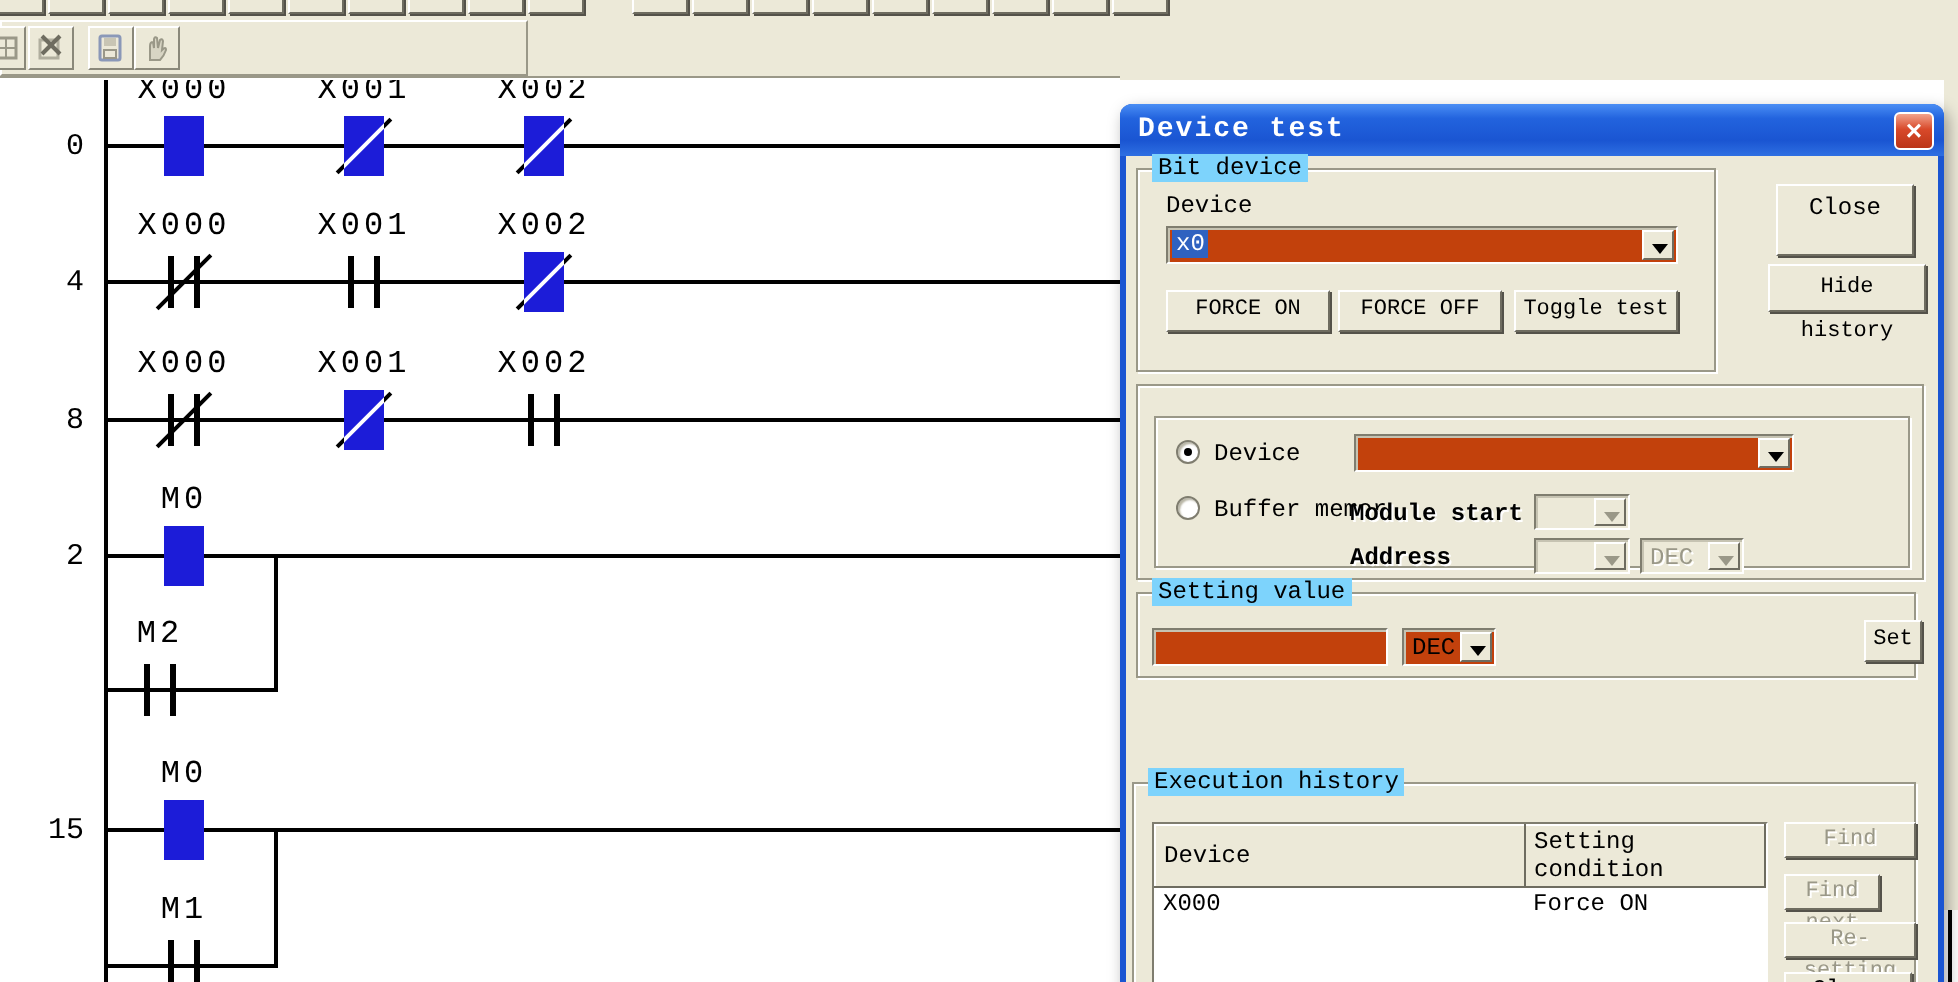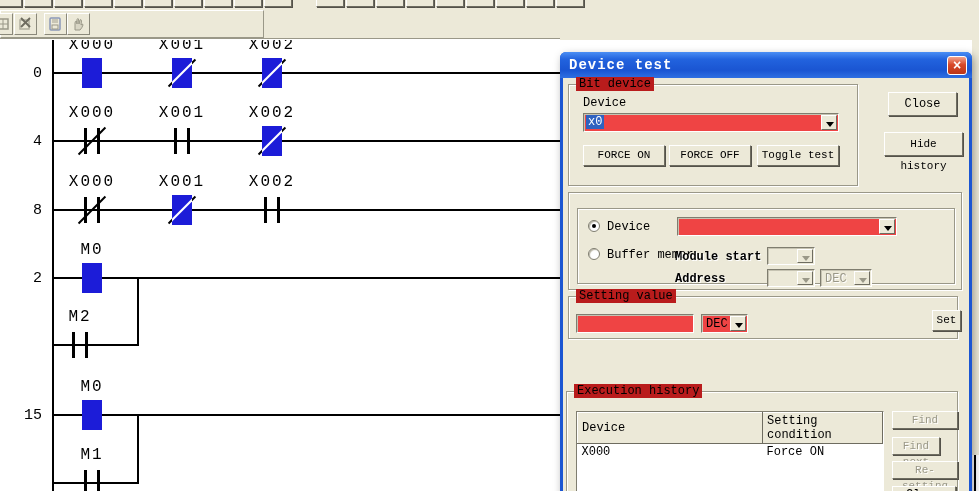"Bit device" .grp > .legend { background: #b91c1c -> #7dd3fc }
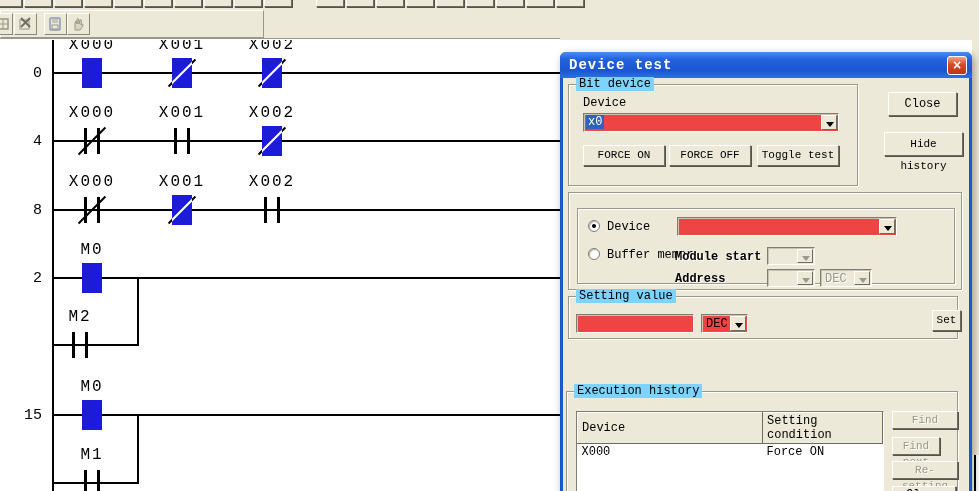"Close" div.btn { height: 24px -> 36px }
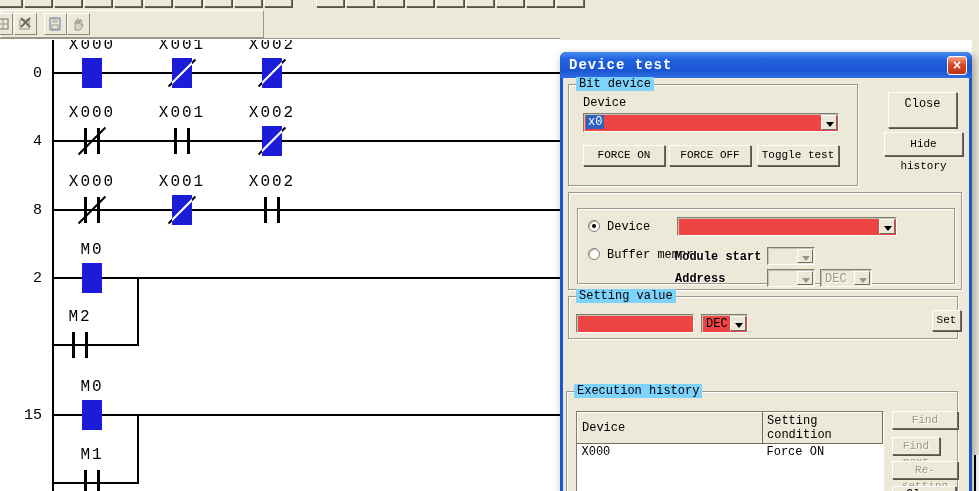"x0" .field { background: #ef4444 -> #c2410c }
